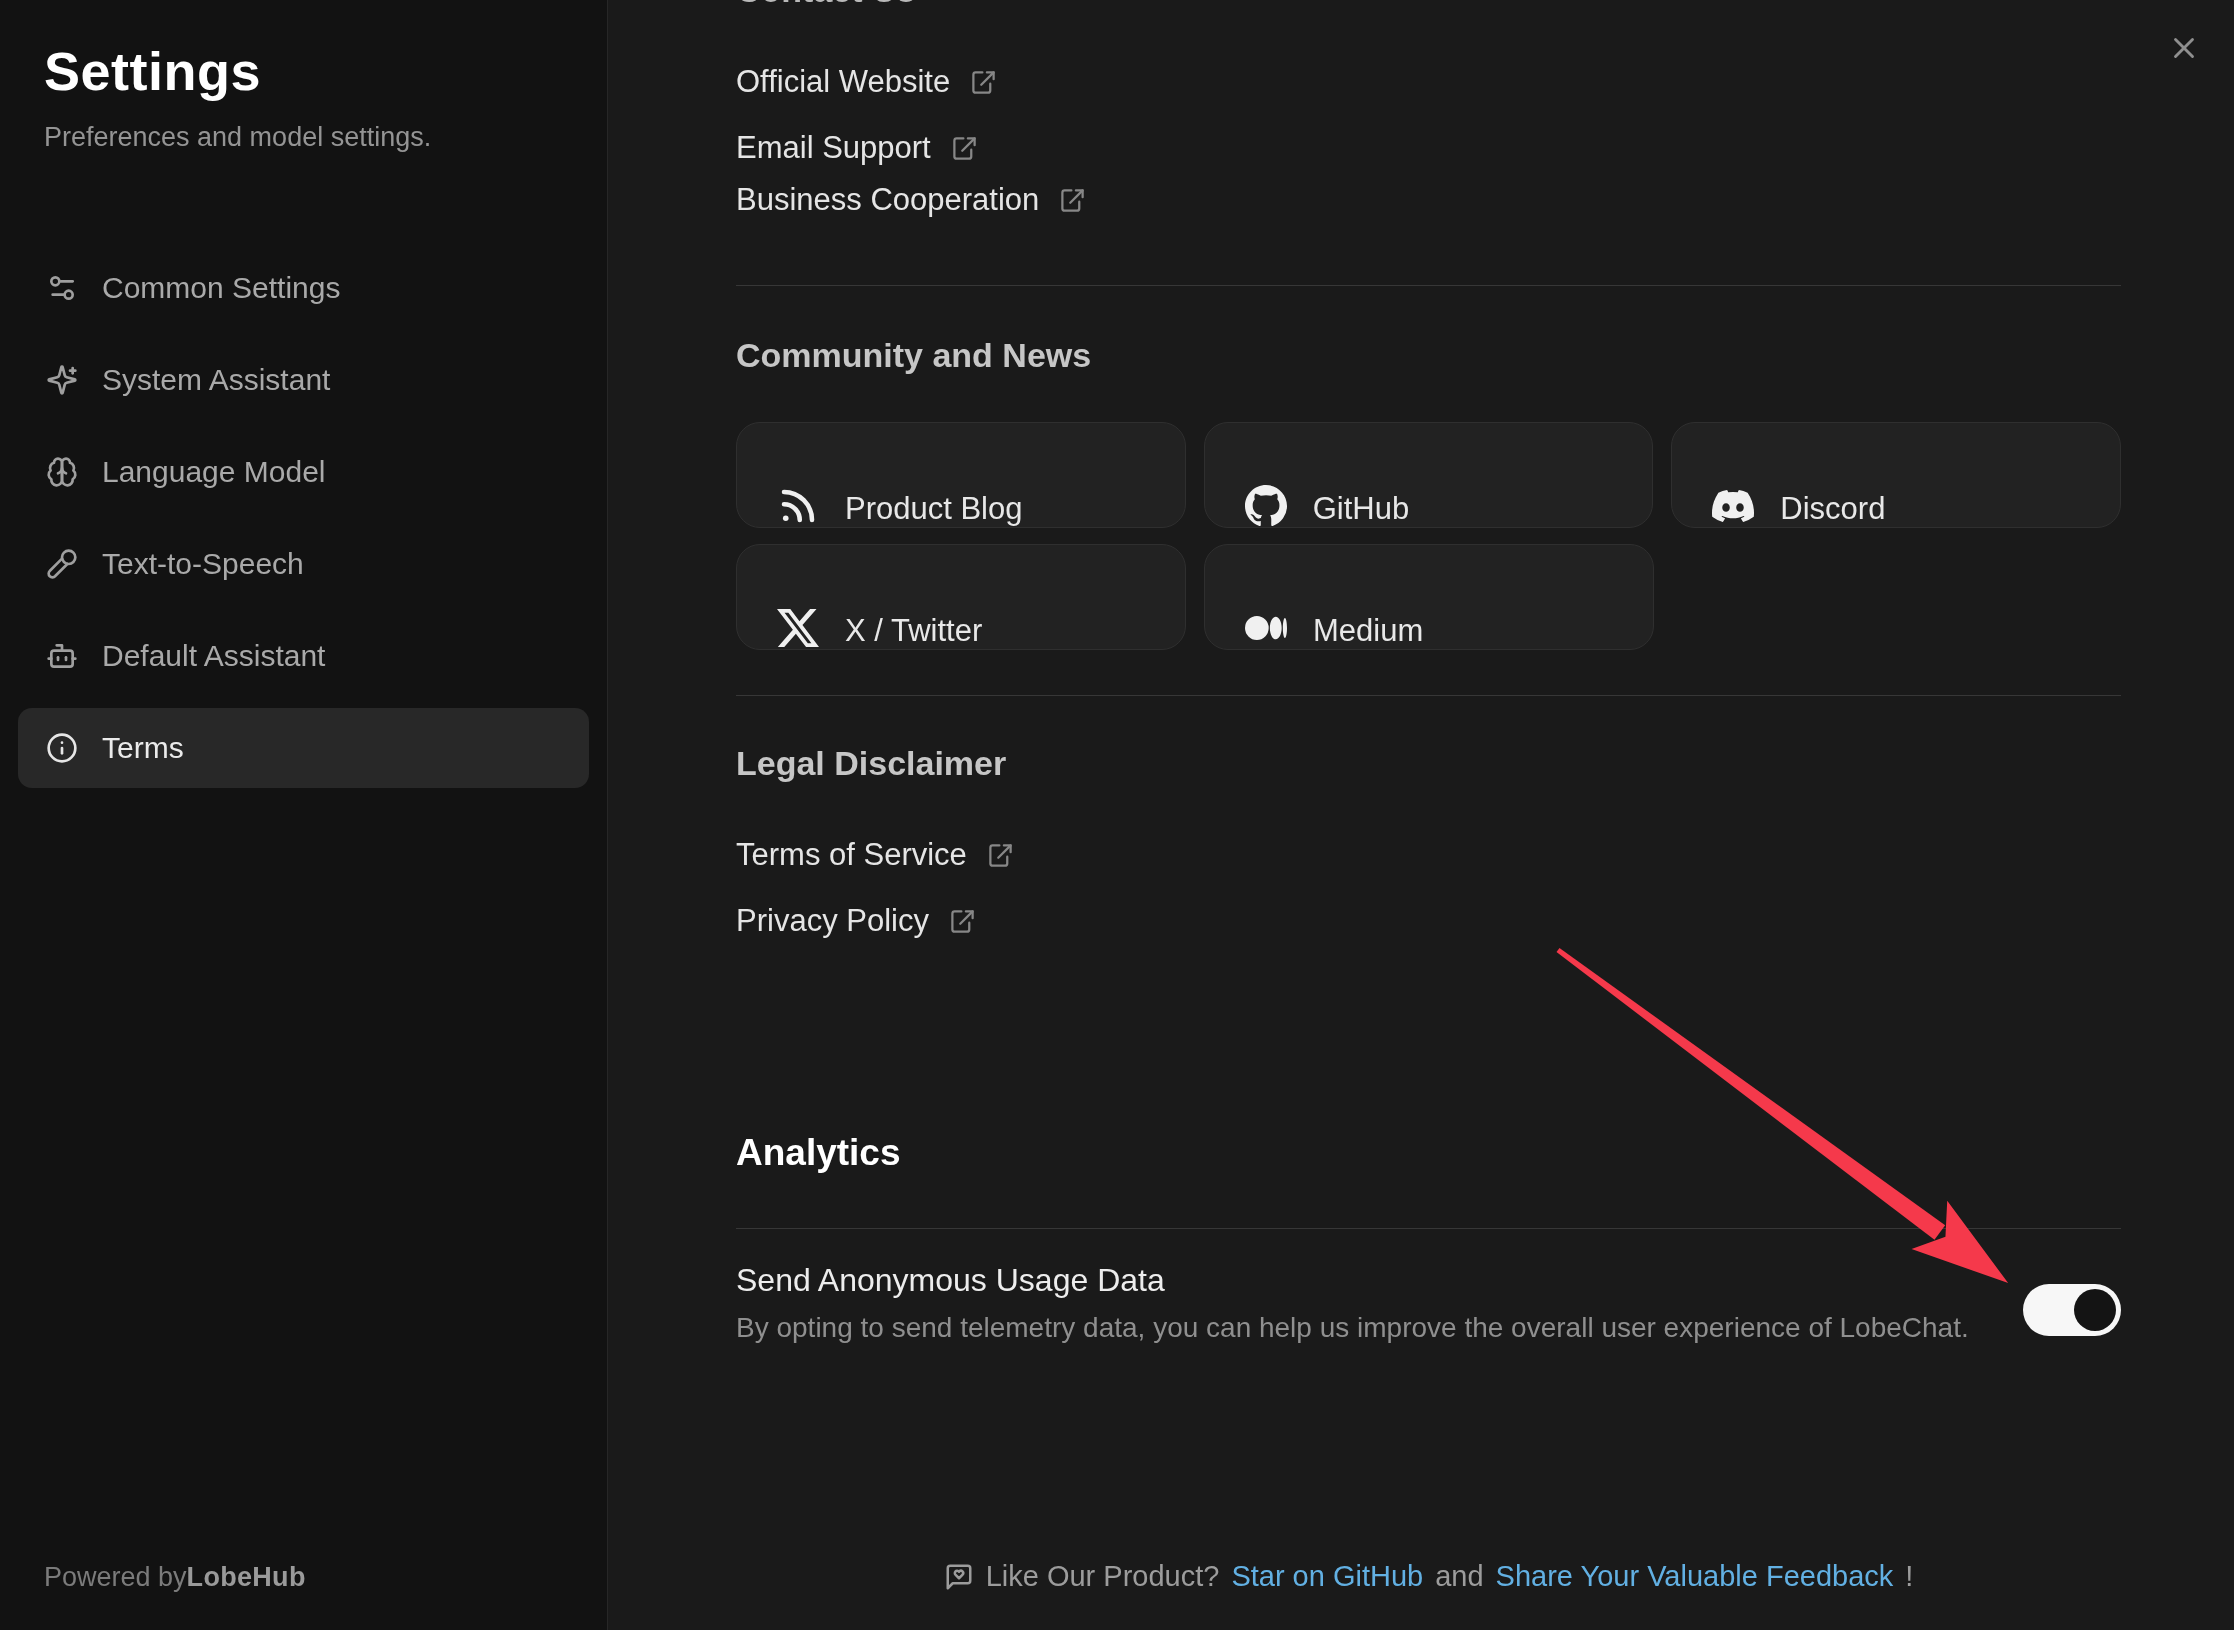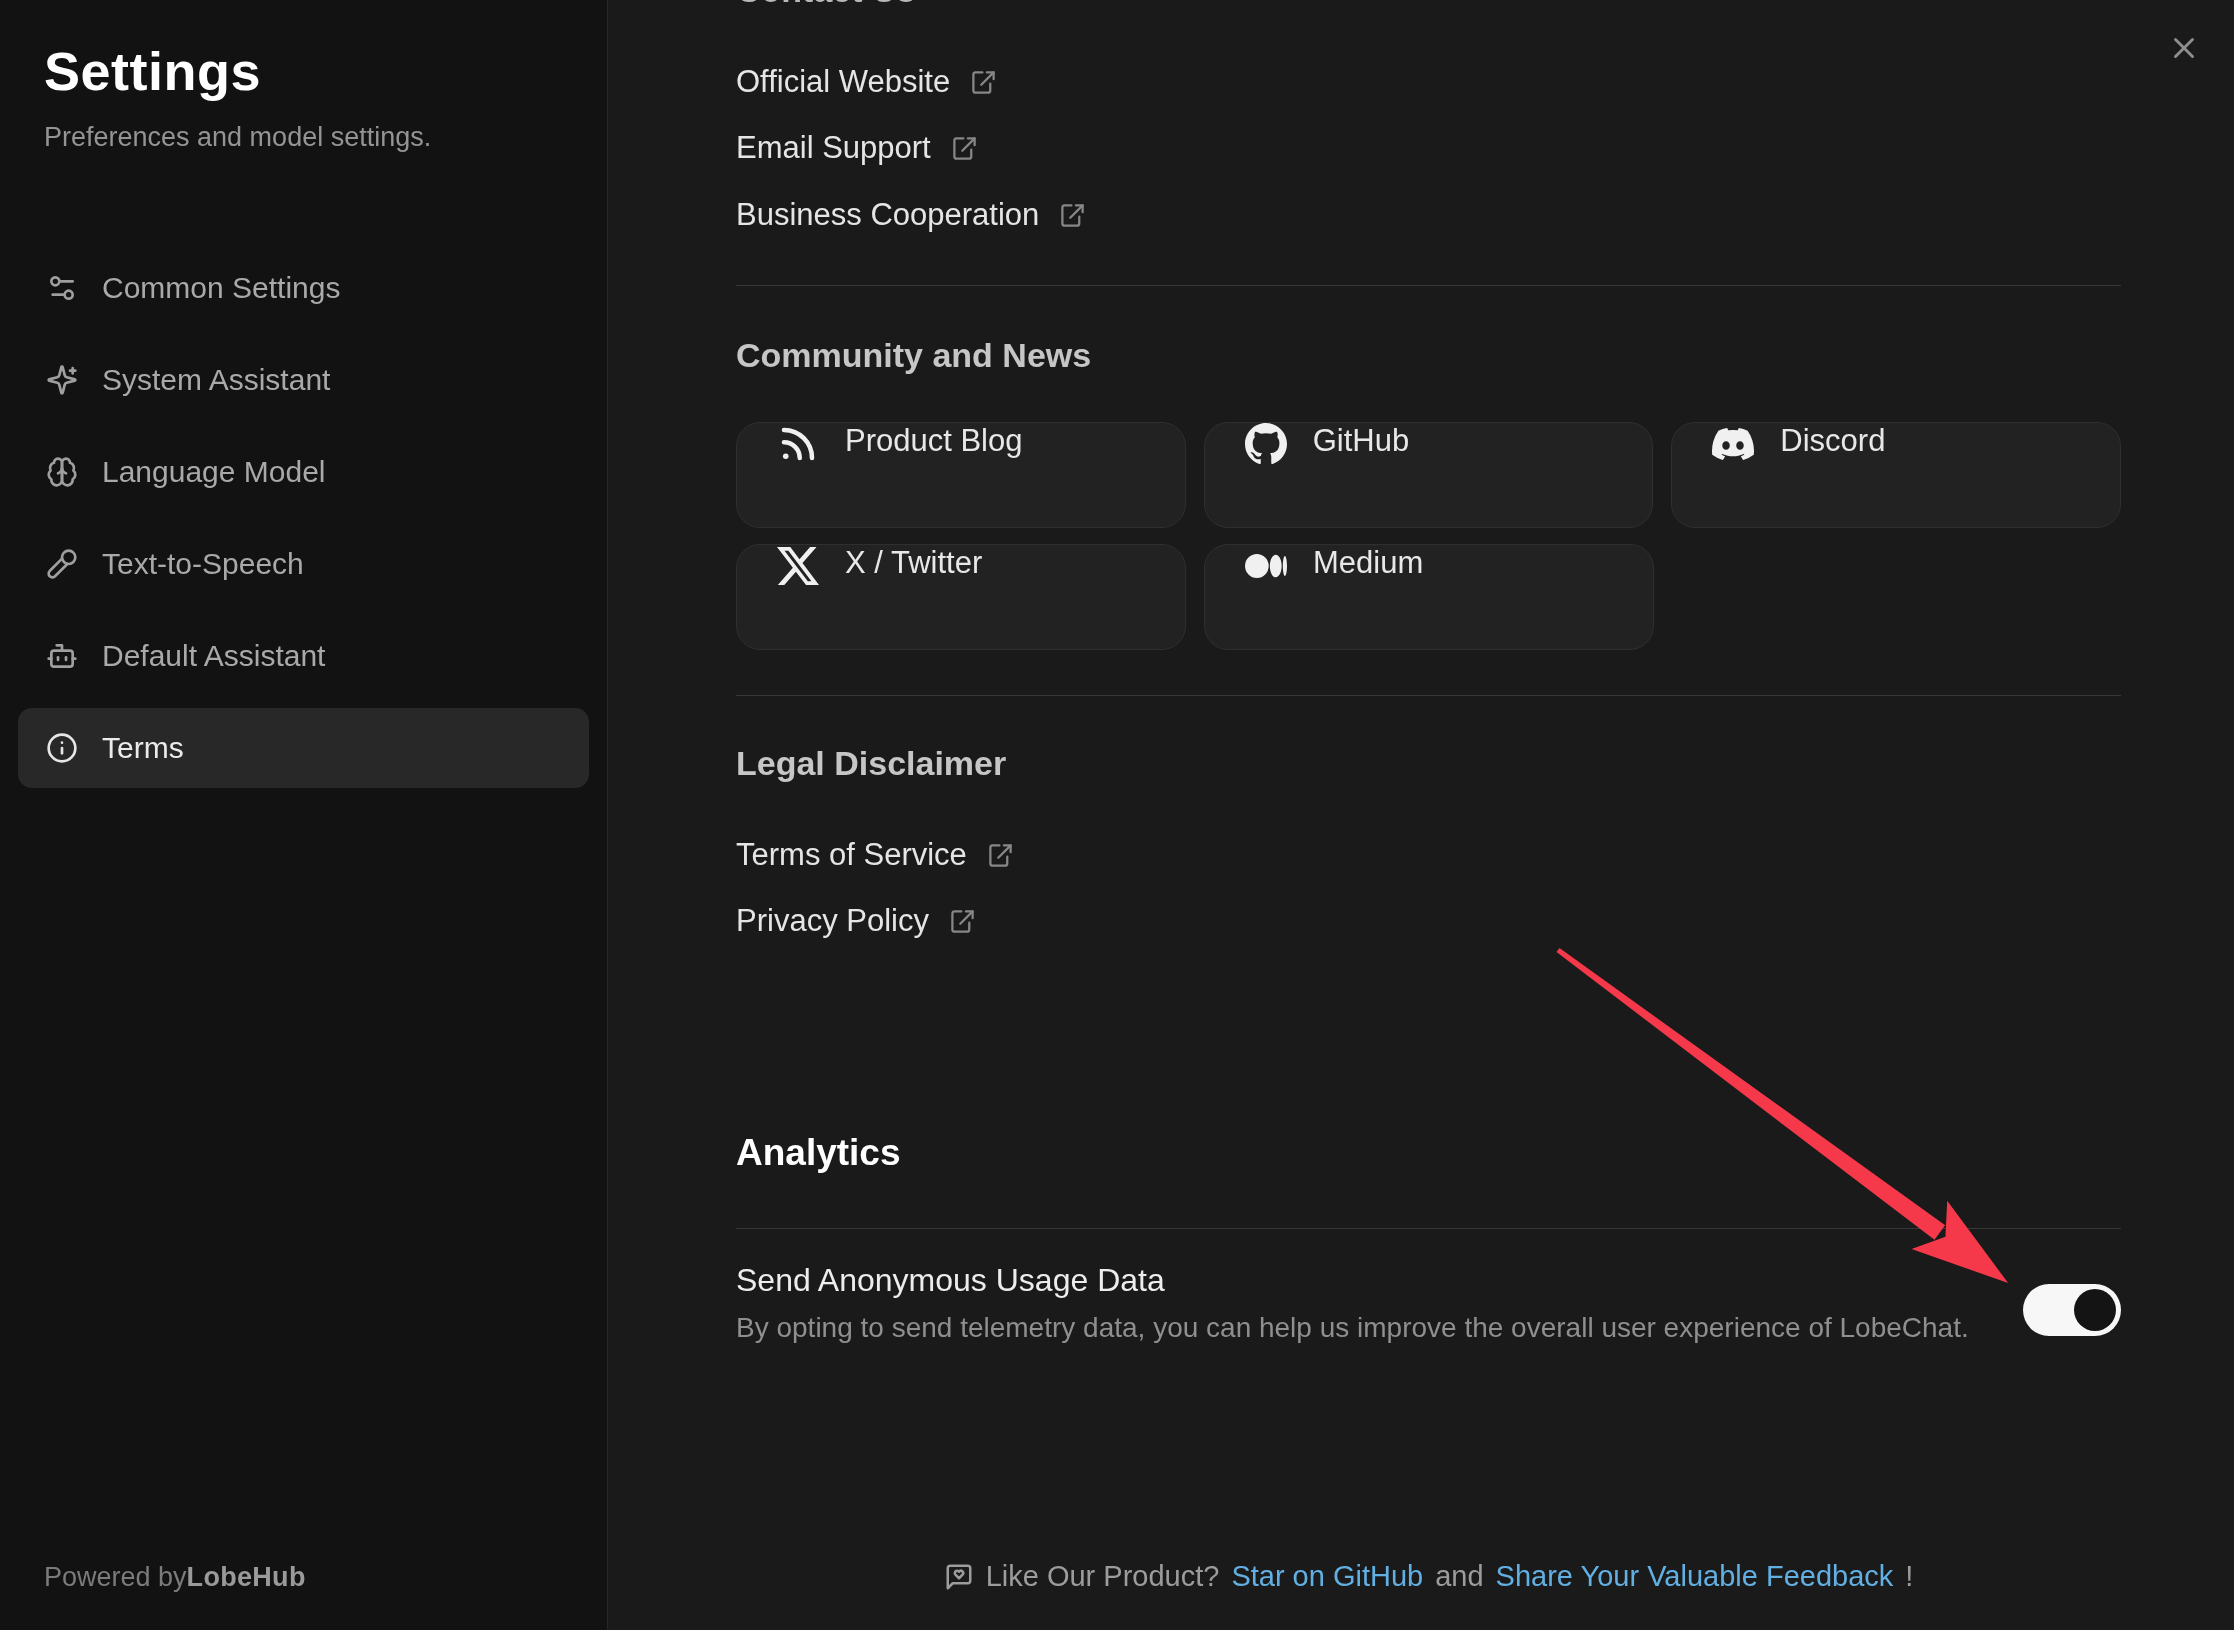"Business Cooperation" div.blk { top: 193px -> 178px }
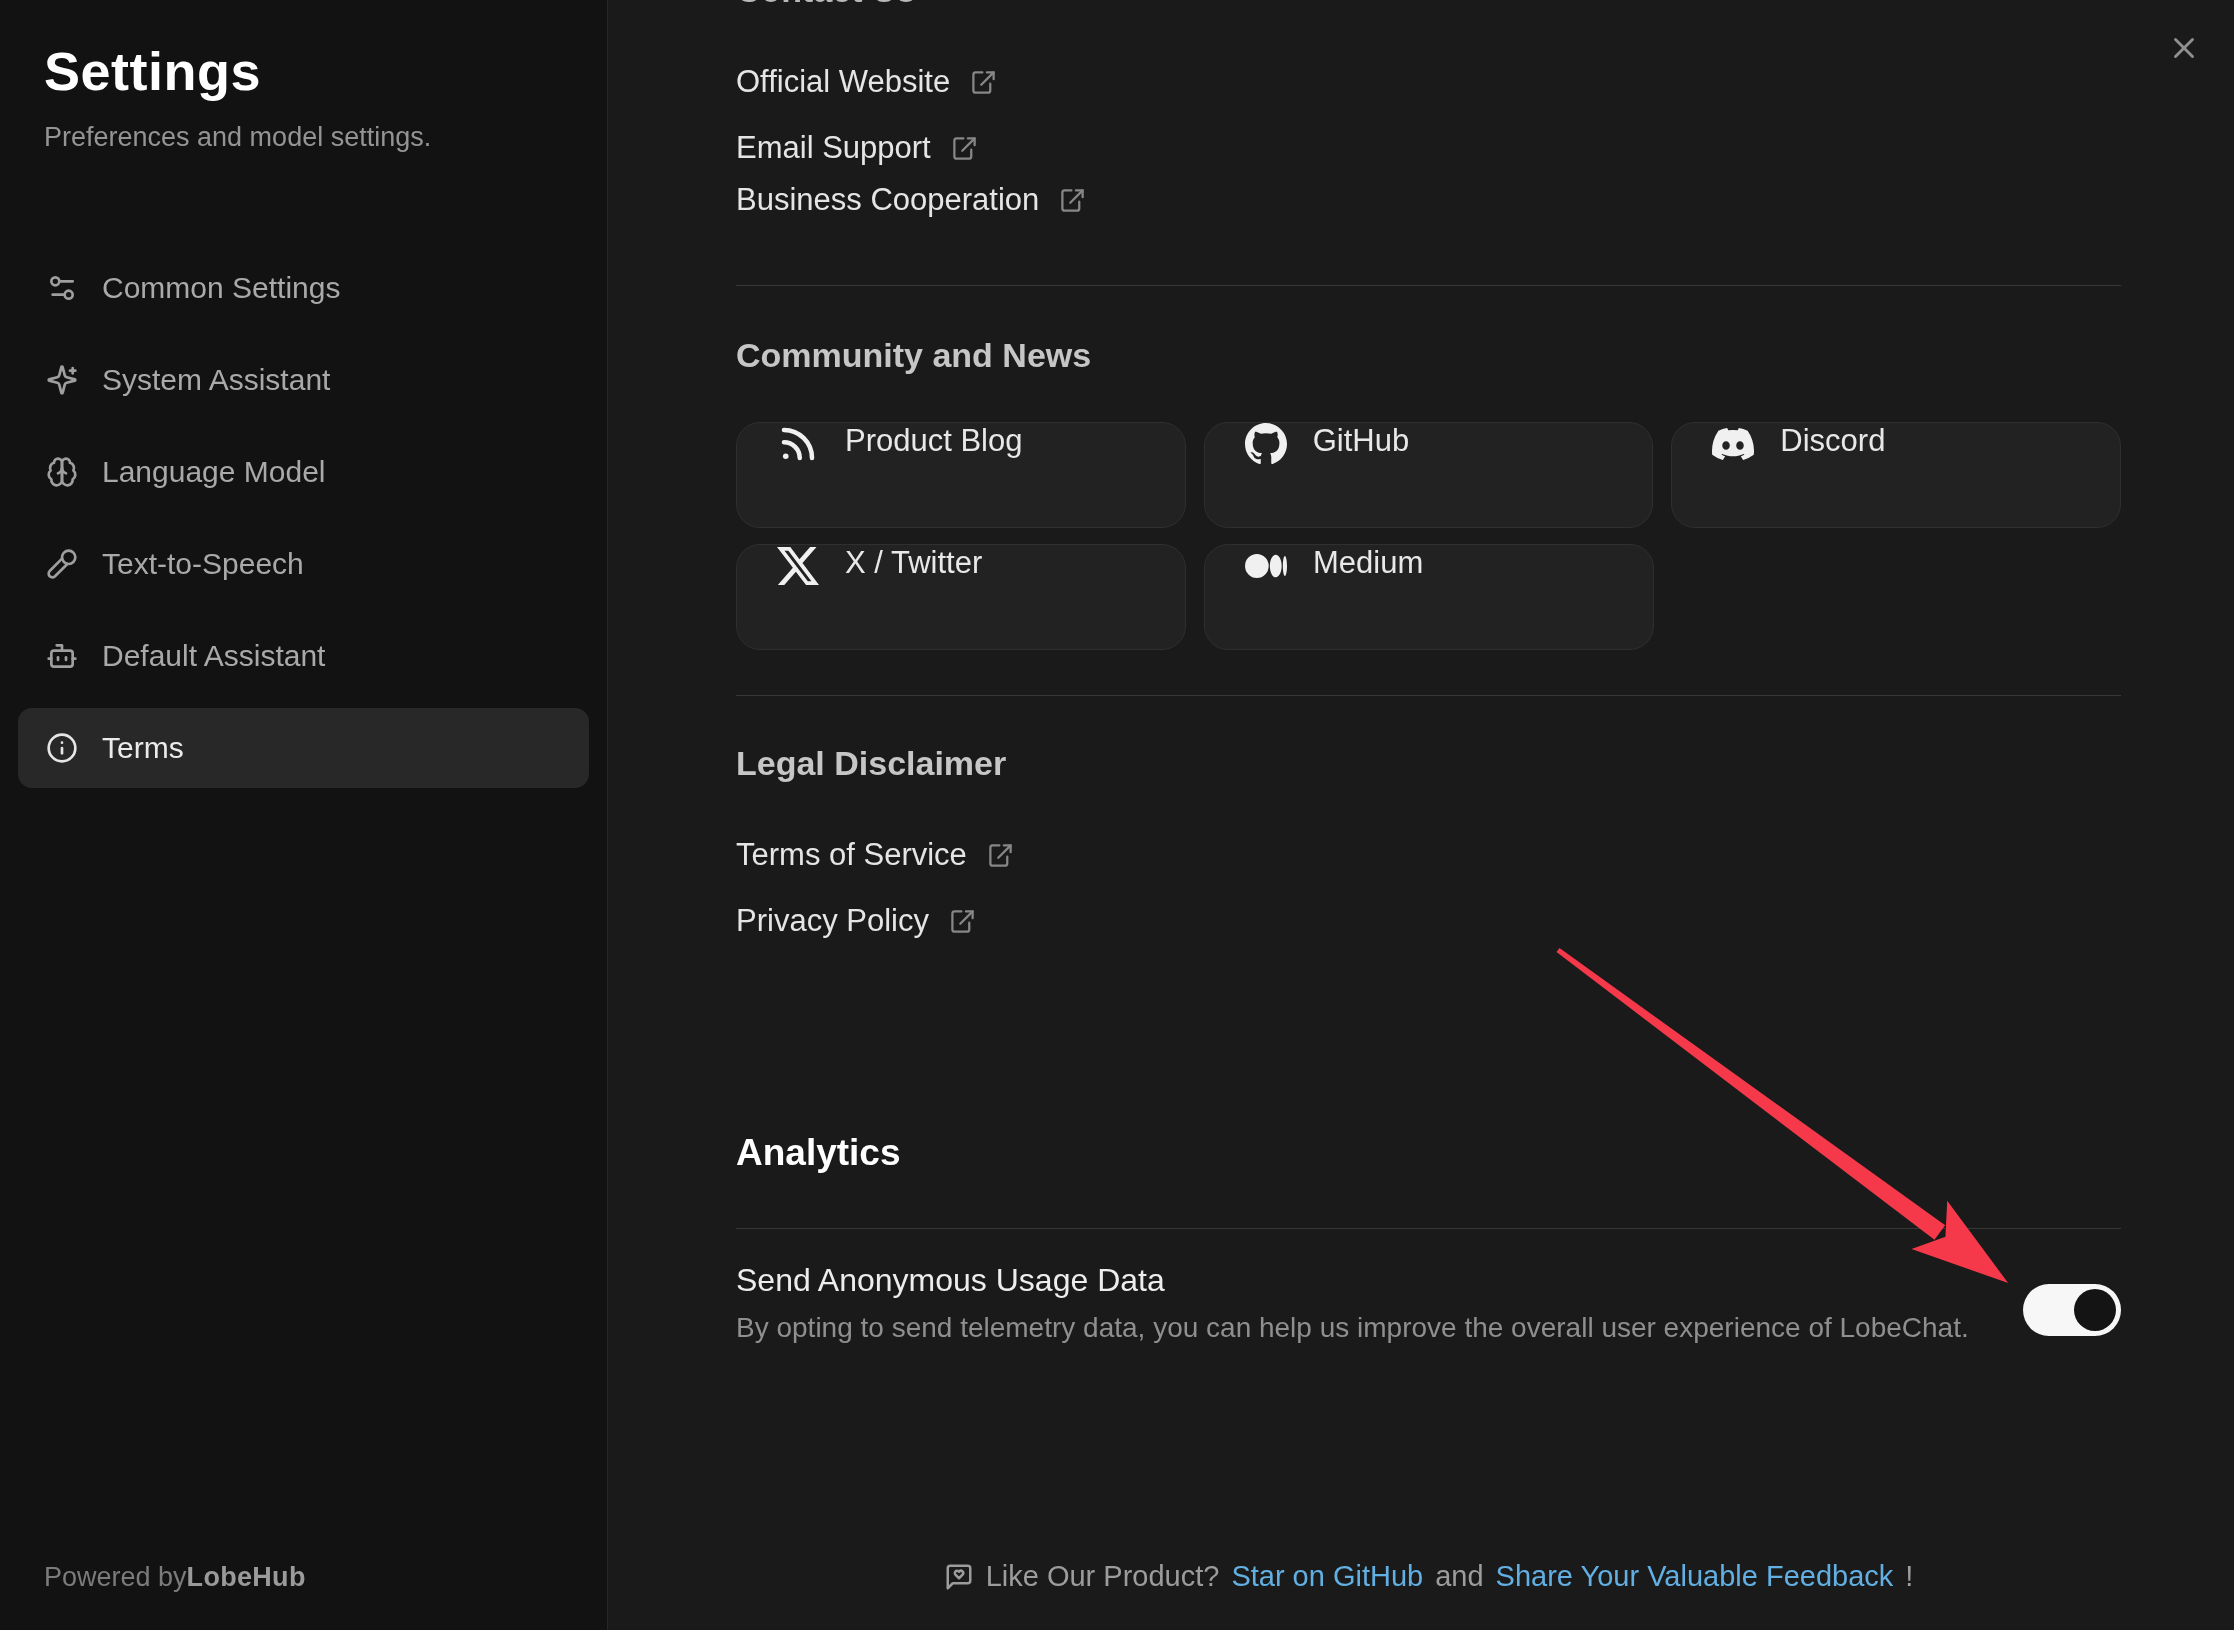"Product Blog" .comm-btn { align-items: flex-start -> flex-end }
